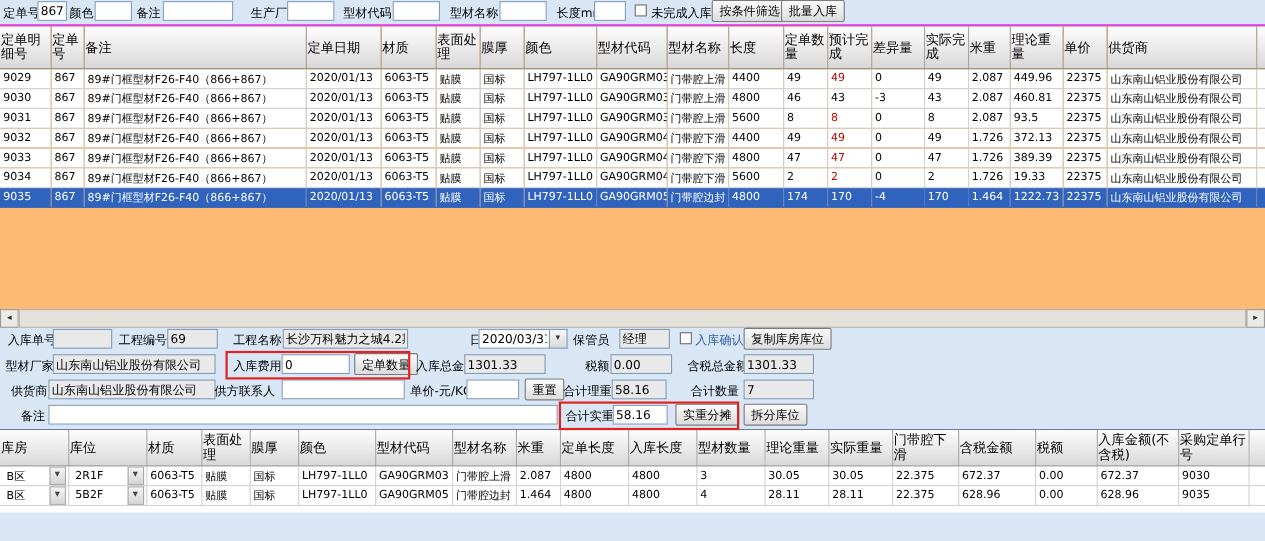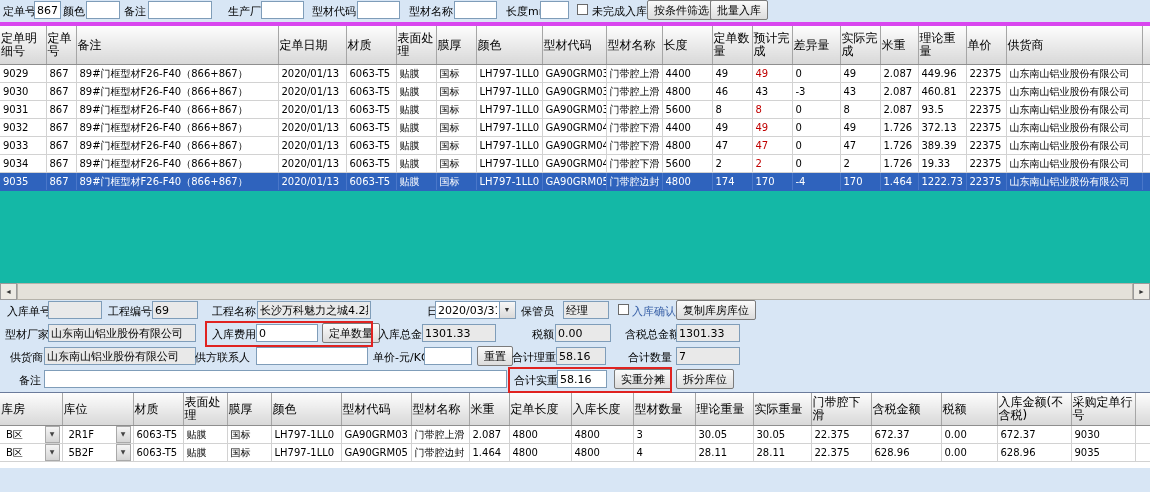"定单明细号" .grid-wrap { background: #14b8a6 -> #fdba74; border-top: 4px solid #d946ef -> 2px solid #d946ef }
